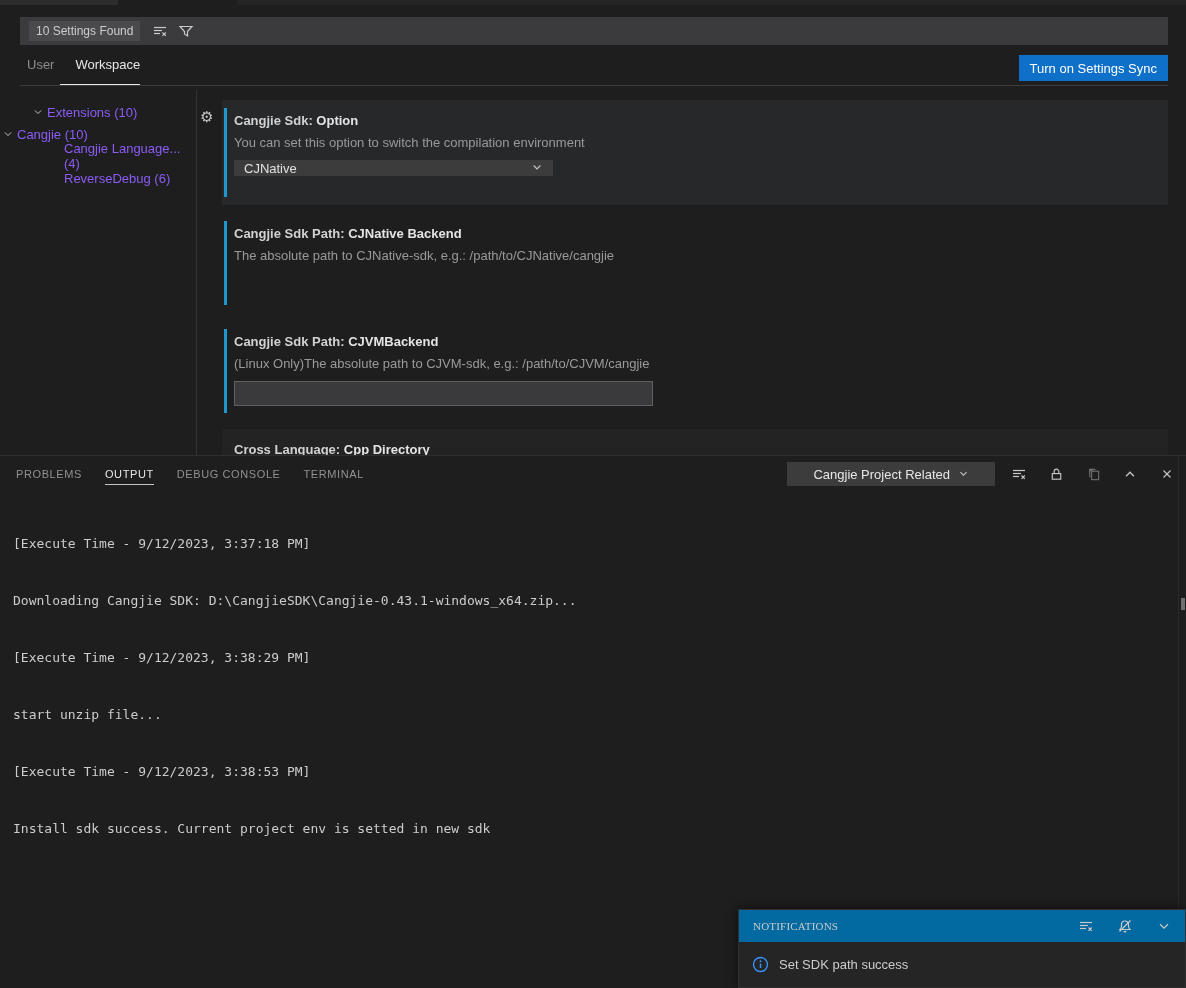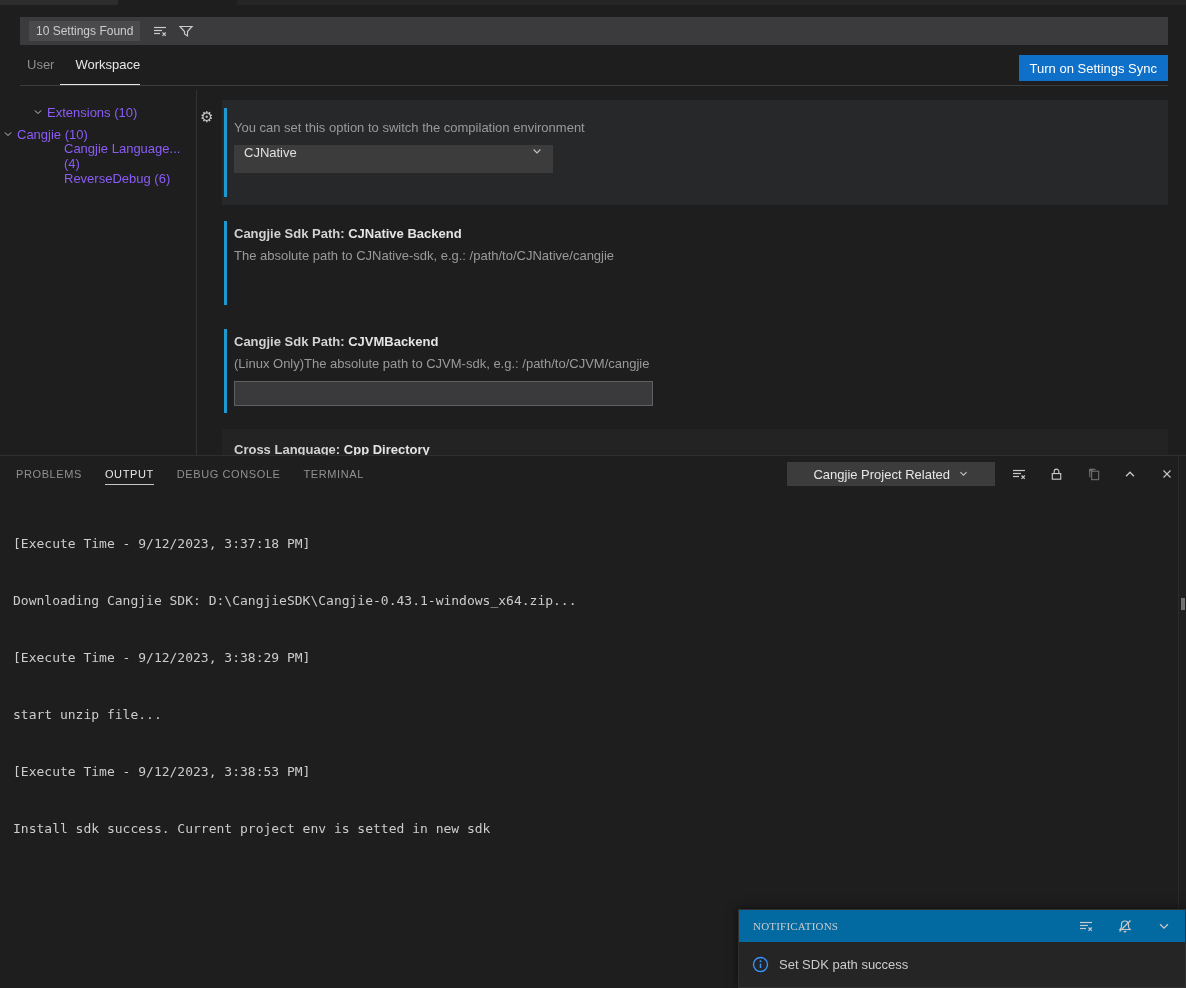"Cangjie Sdk: Option" div.s-title { html: none -> <div><span>Cangjie Sdk: </span><span>Option</span></div> }
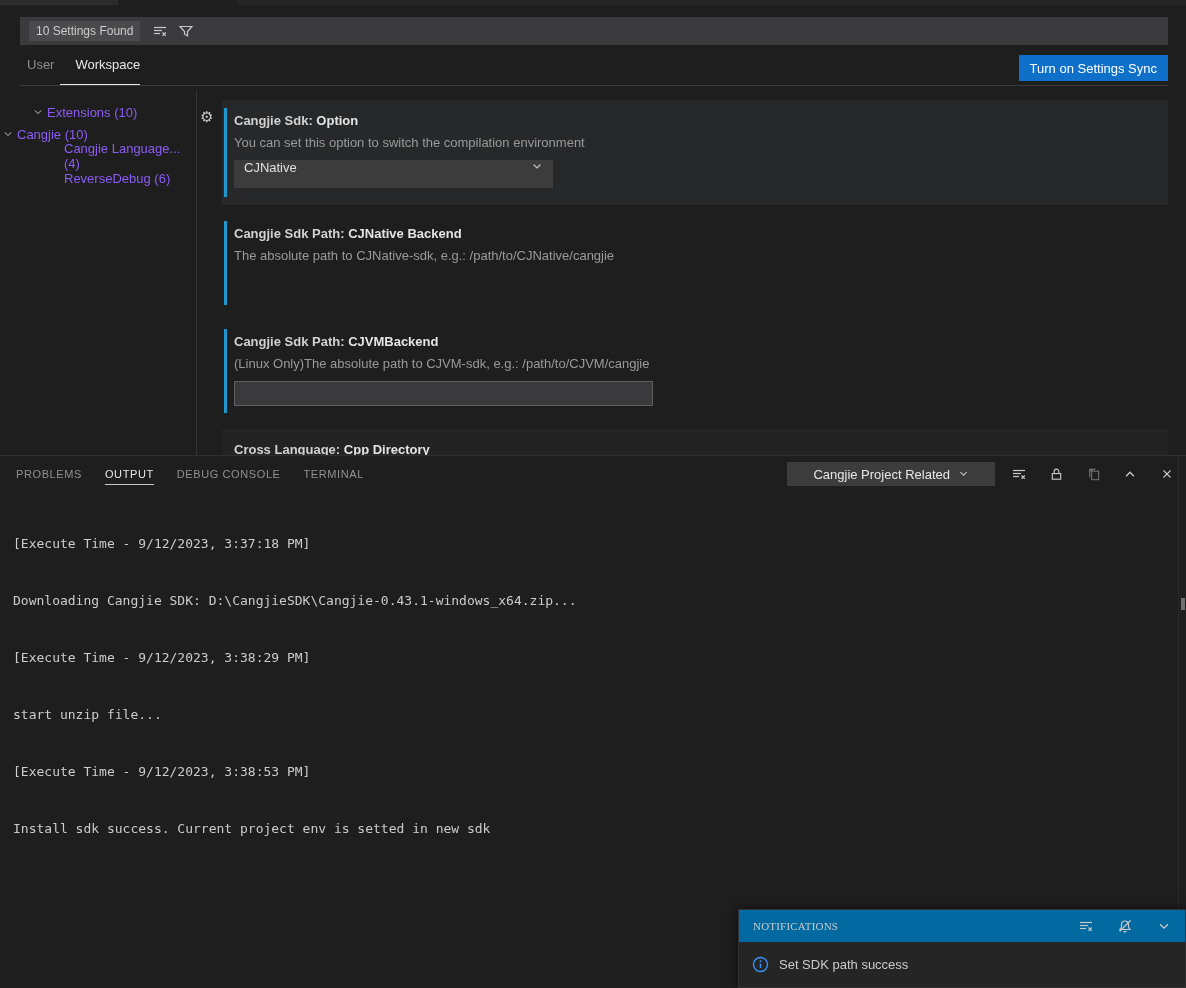"CJNative" .s-select { align-items: flex-start -> center; height: 28px -> 16px }
